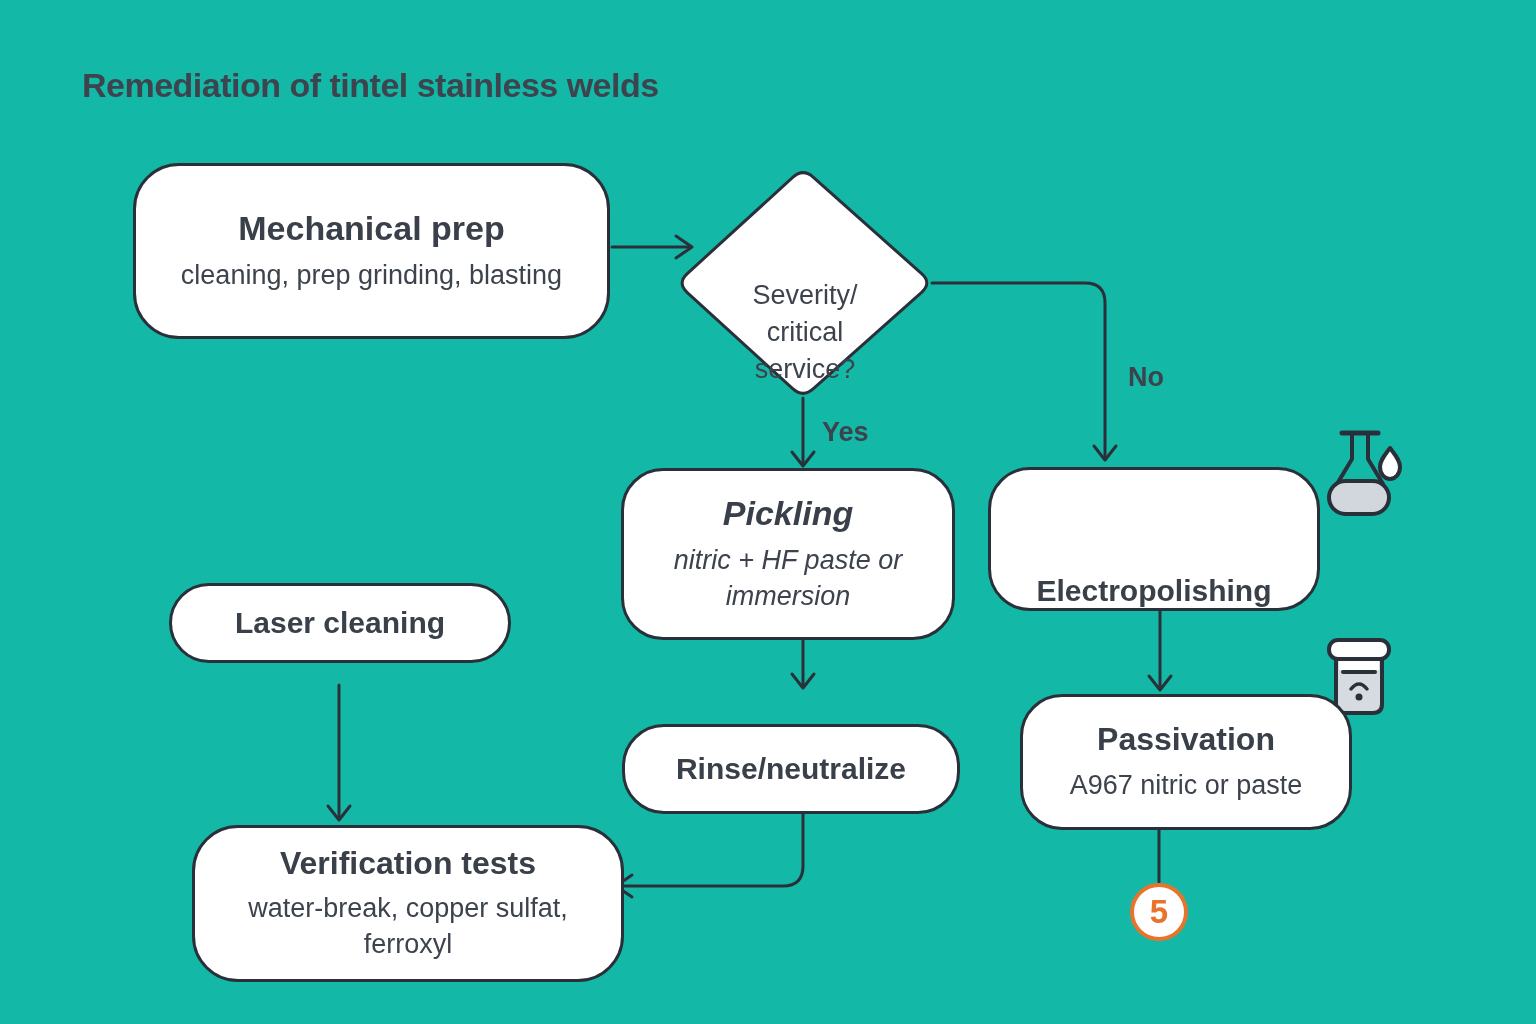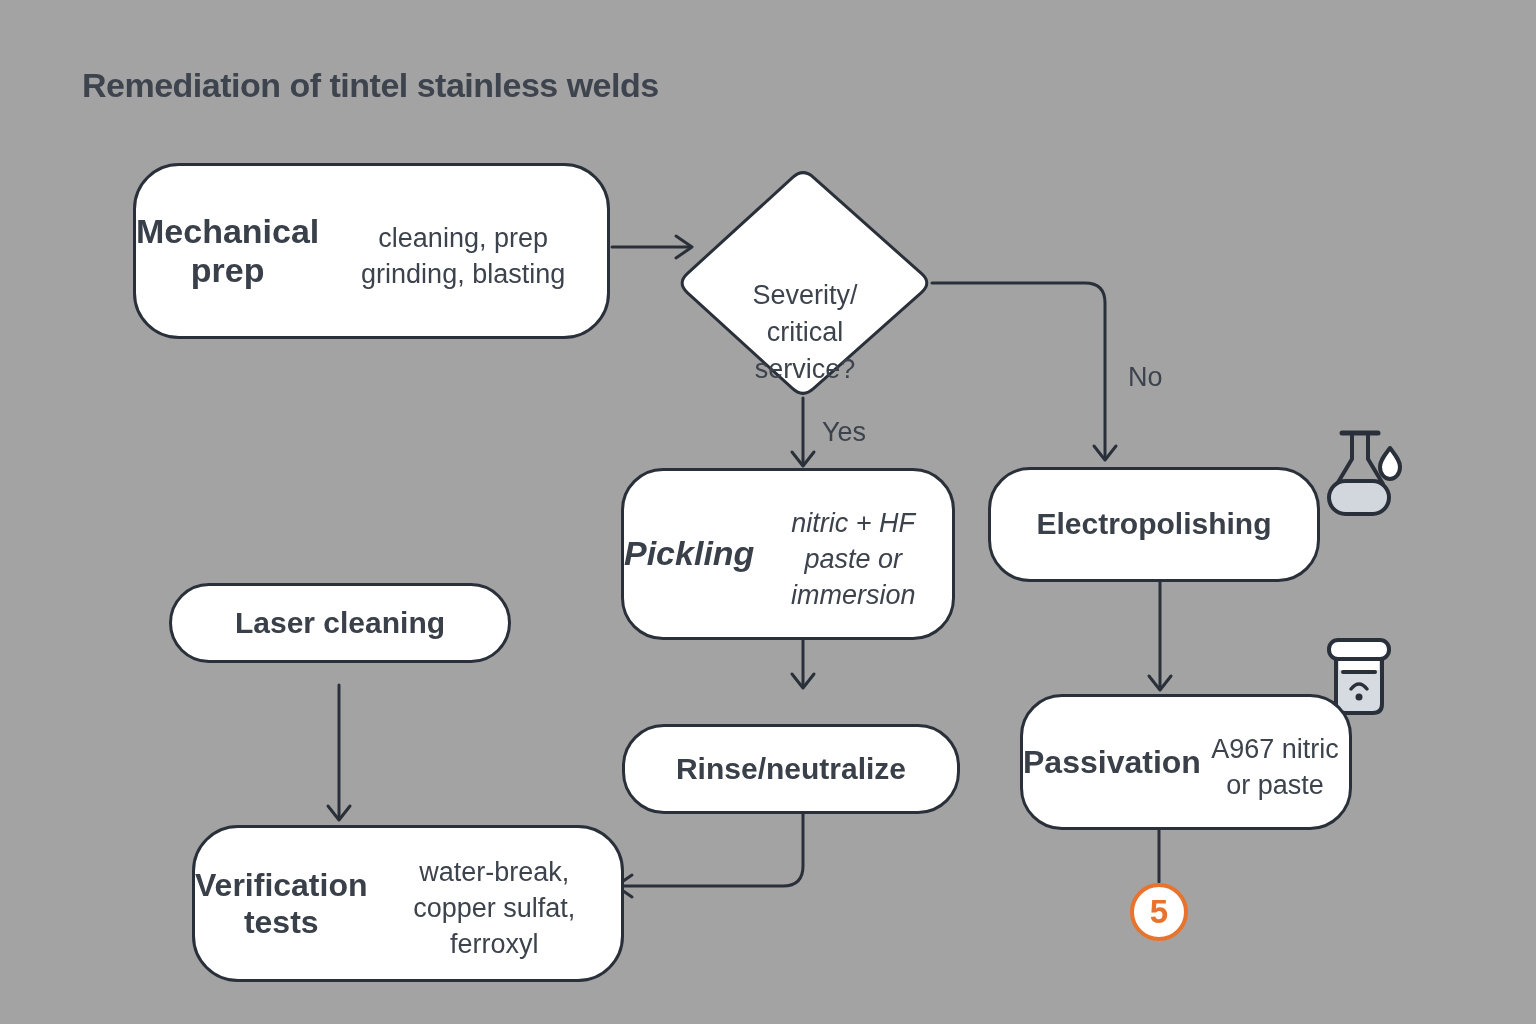"Remediation of tintel stainless welds" #canvas { background: #a3a3a3 -> #14b8a6 }
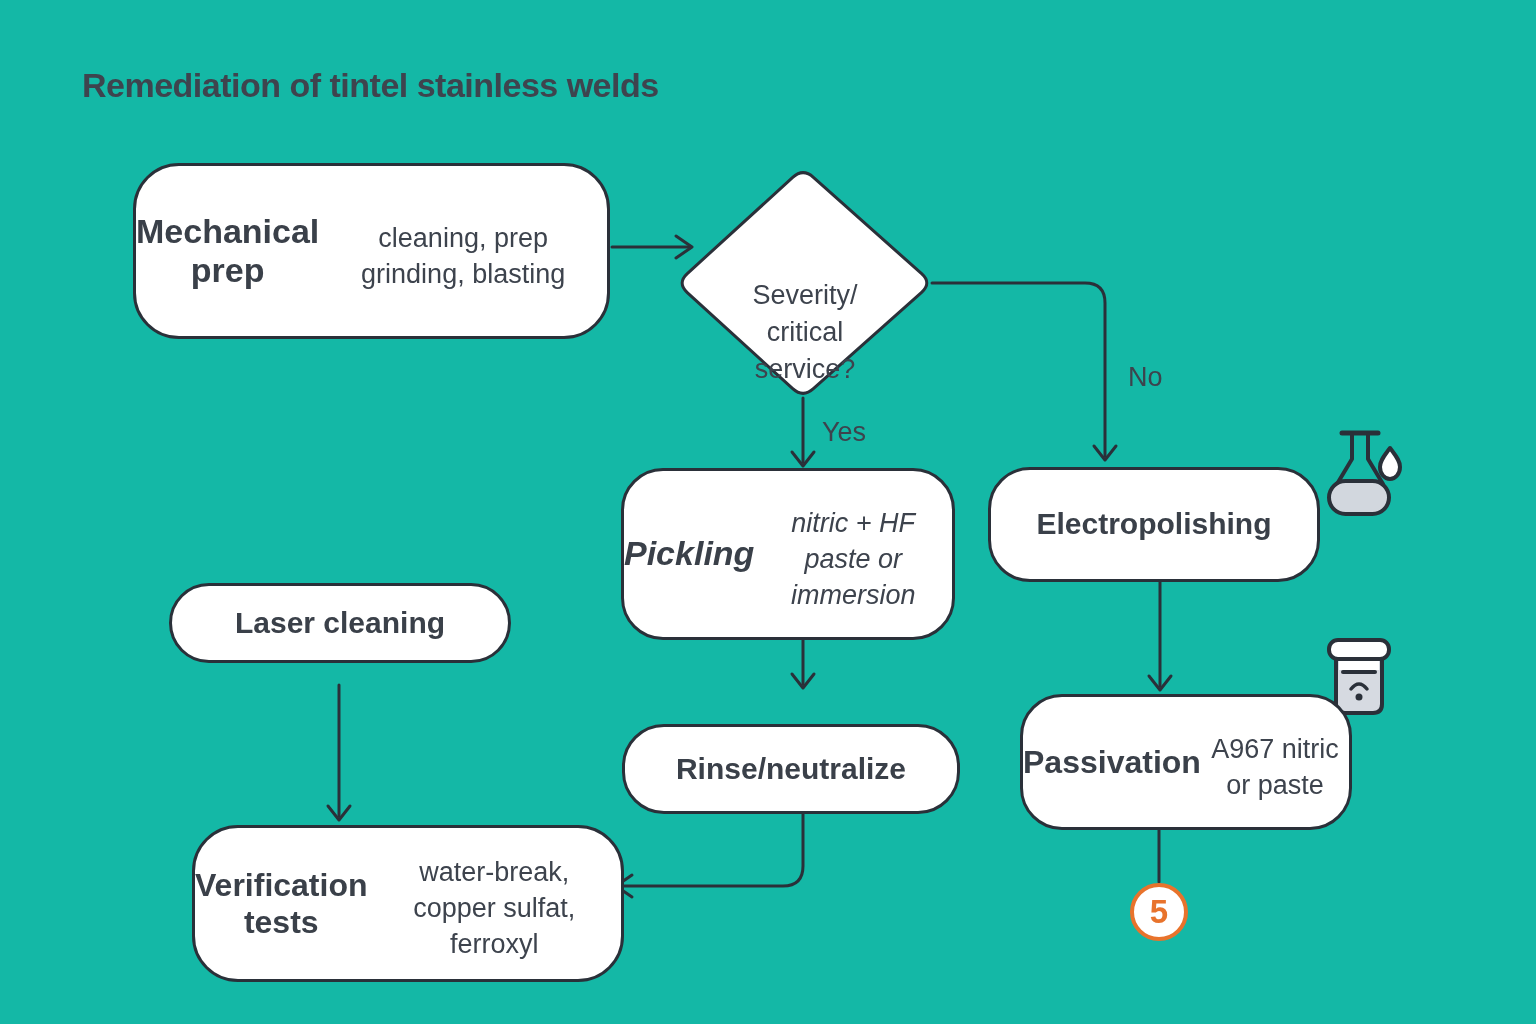"Mechanical prep" .node { flex-direction: row -> column }
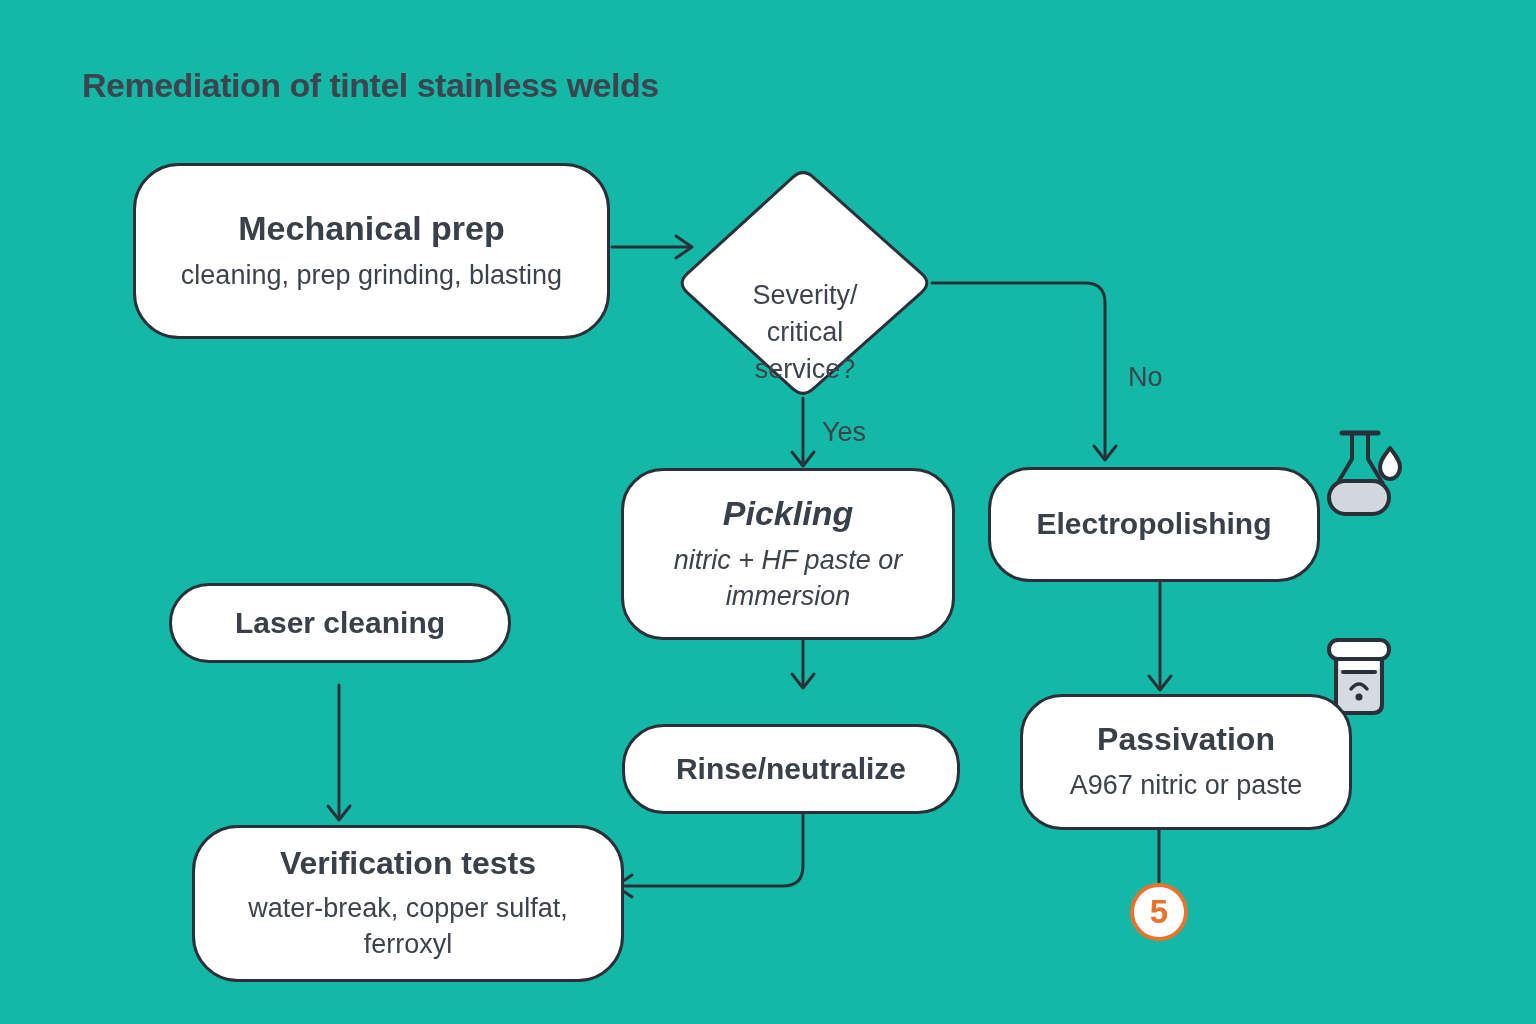"No" .edge-label { font-weight: 400 -> 700 }
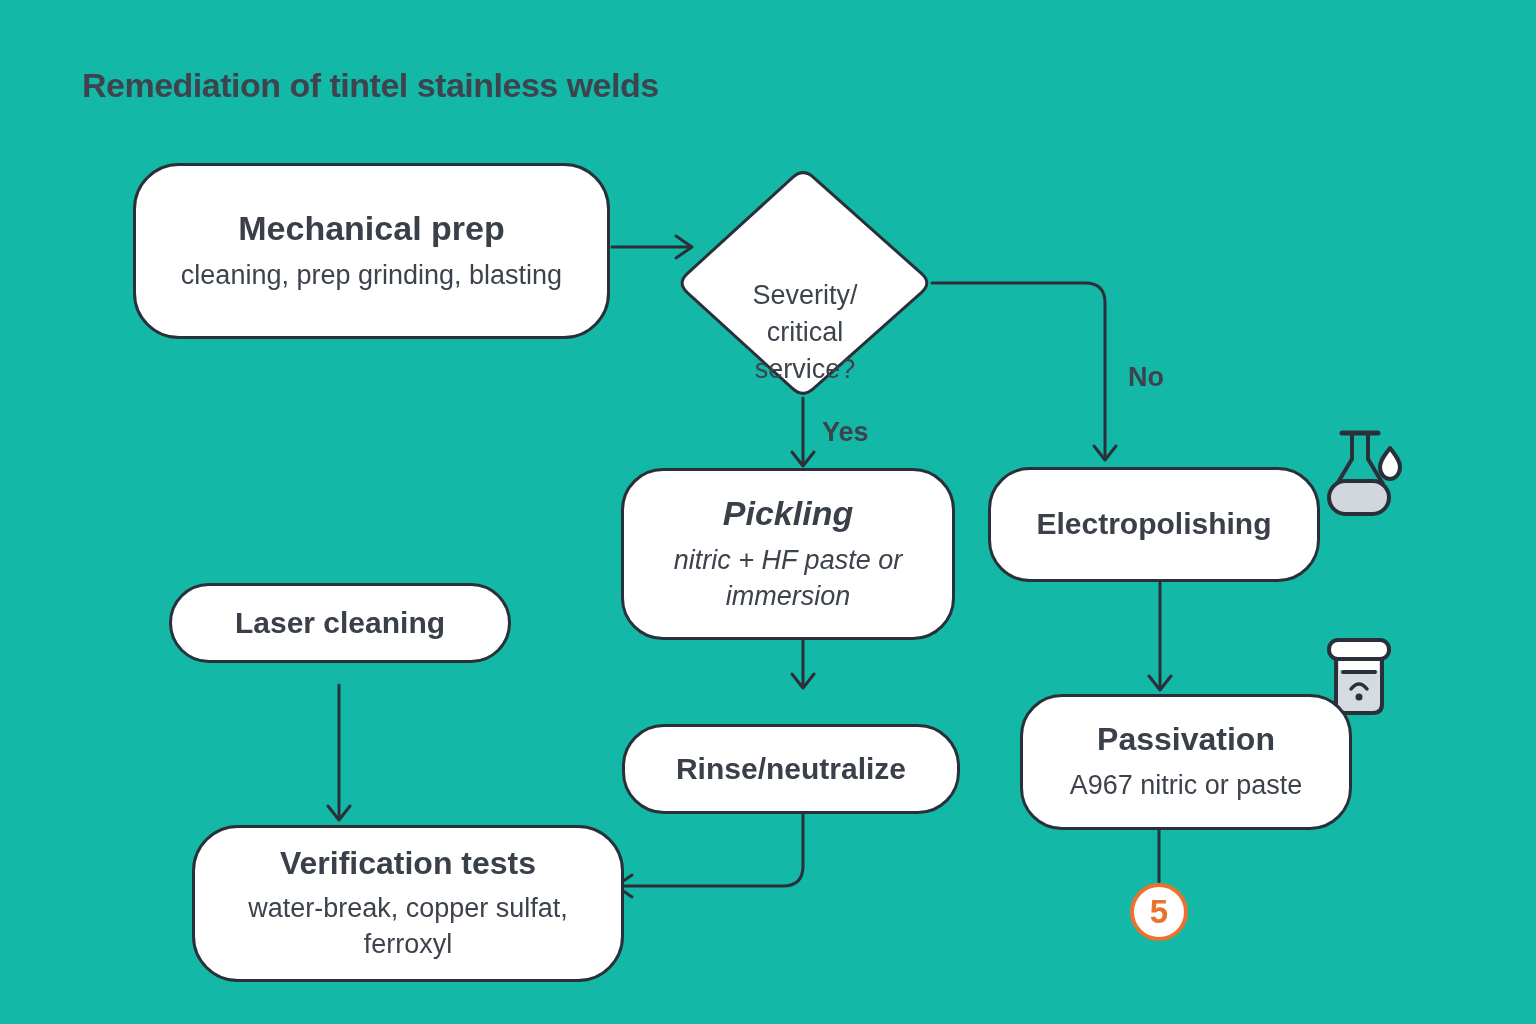"Electropolishing" #node-electropolishing { height: 115px -> 144px; justify-content: none -> flex-end }
